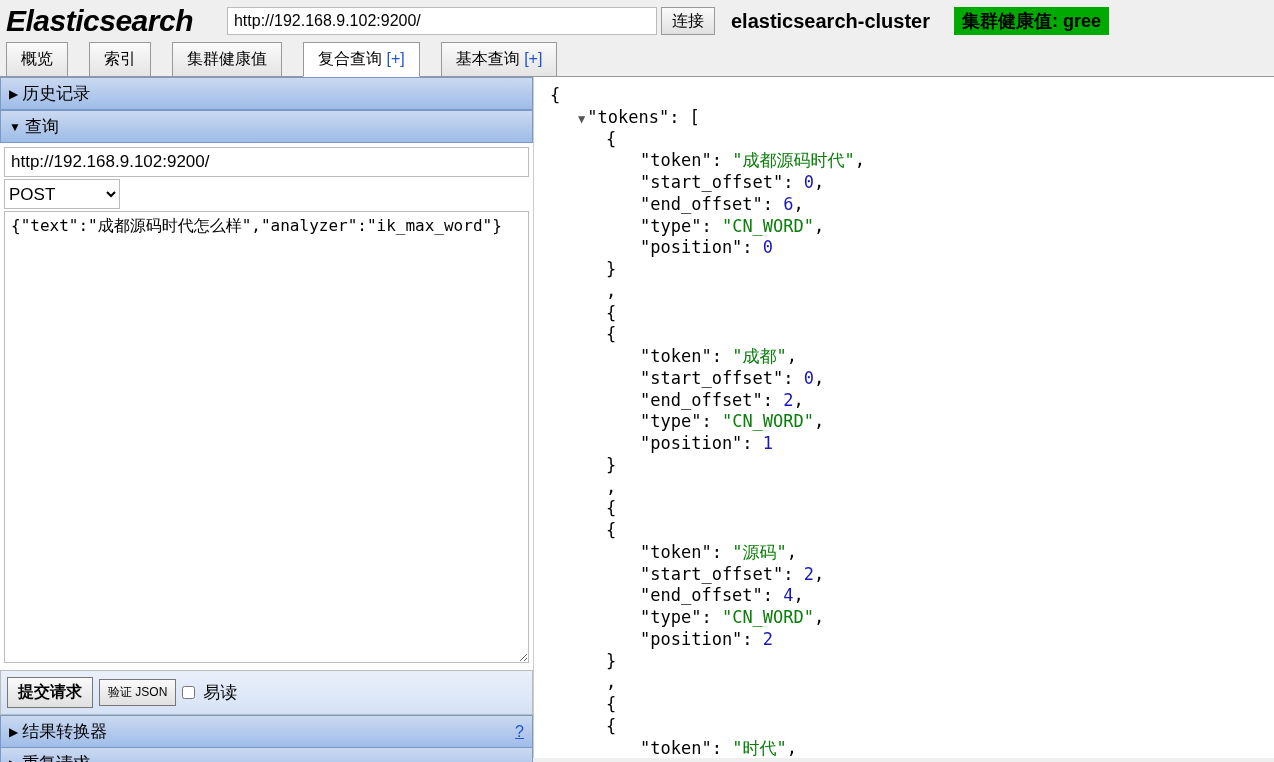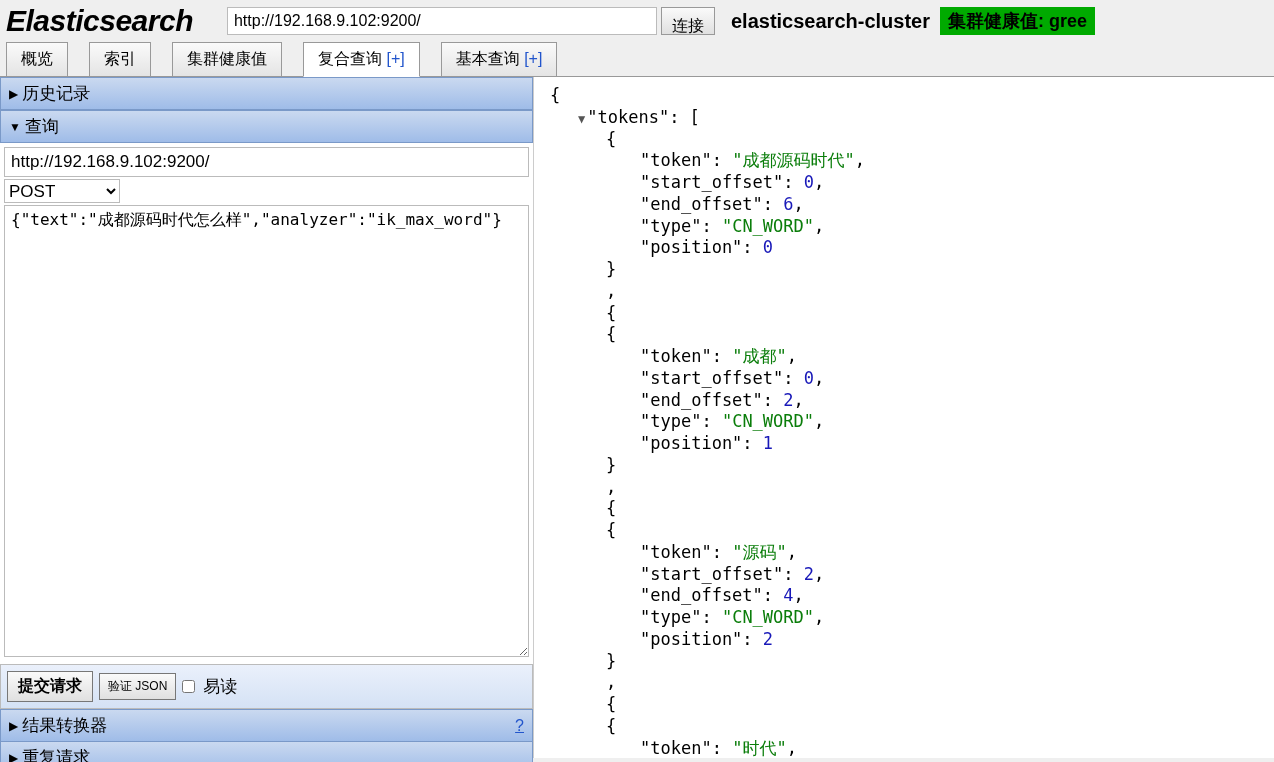"连接" .connect-btn { padding: 8px 10px -> 2px 10px }
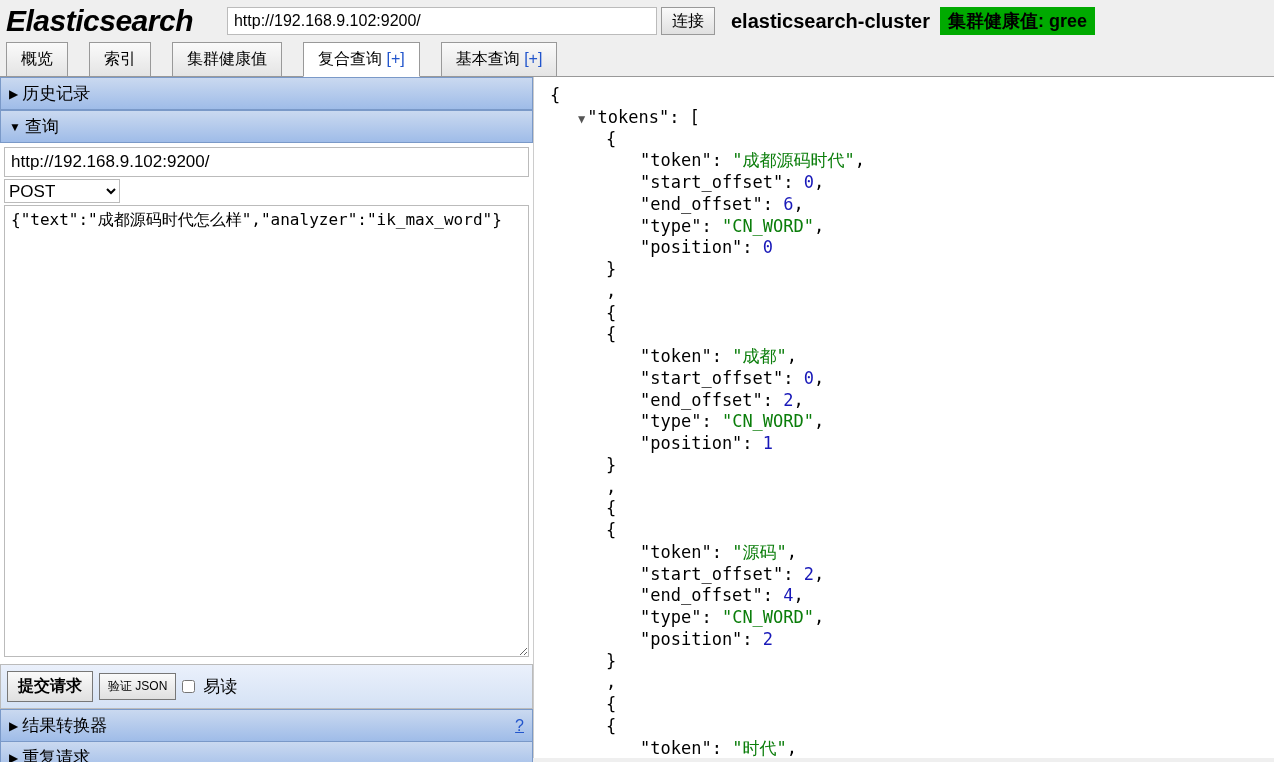"集群健康值: gree" .health { margin-left: 6px -> 20px }
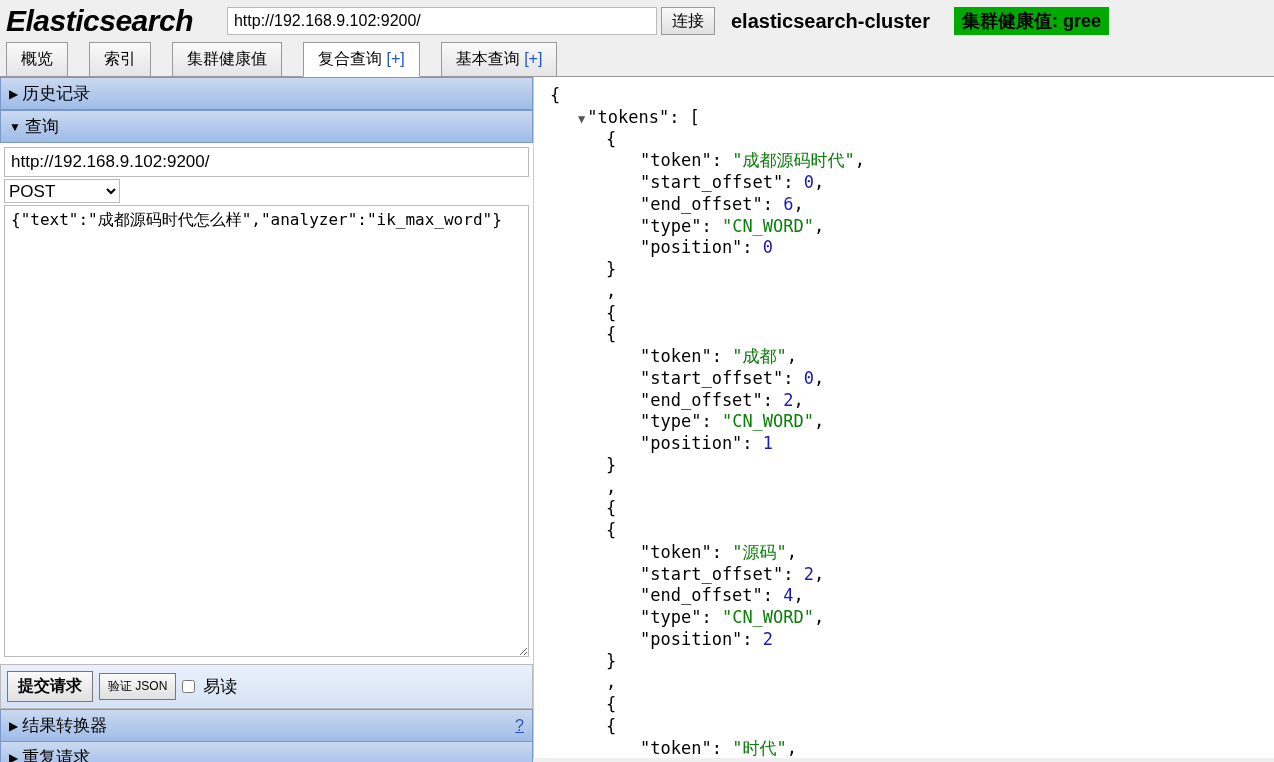"POST" .method-select { height: 24px -> 30px }
